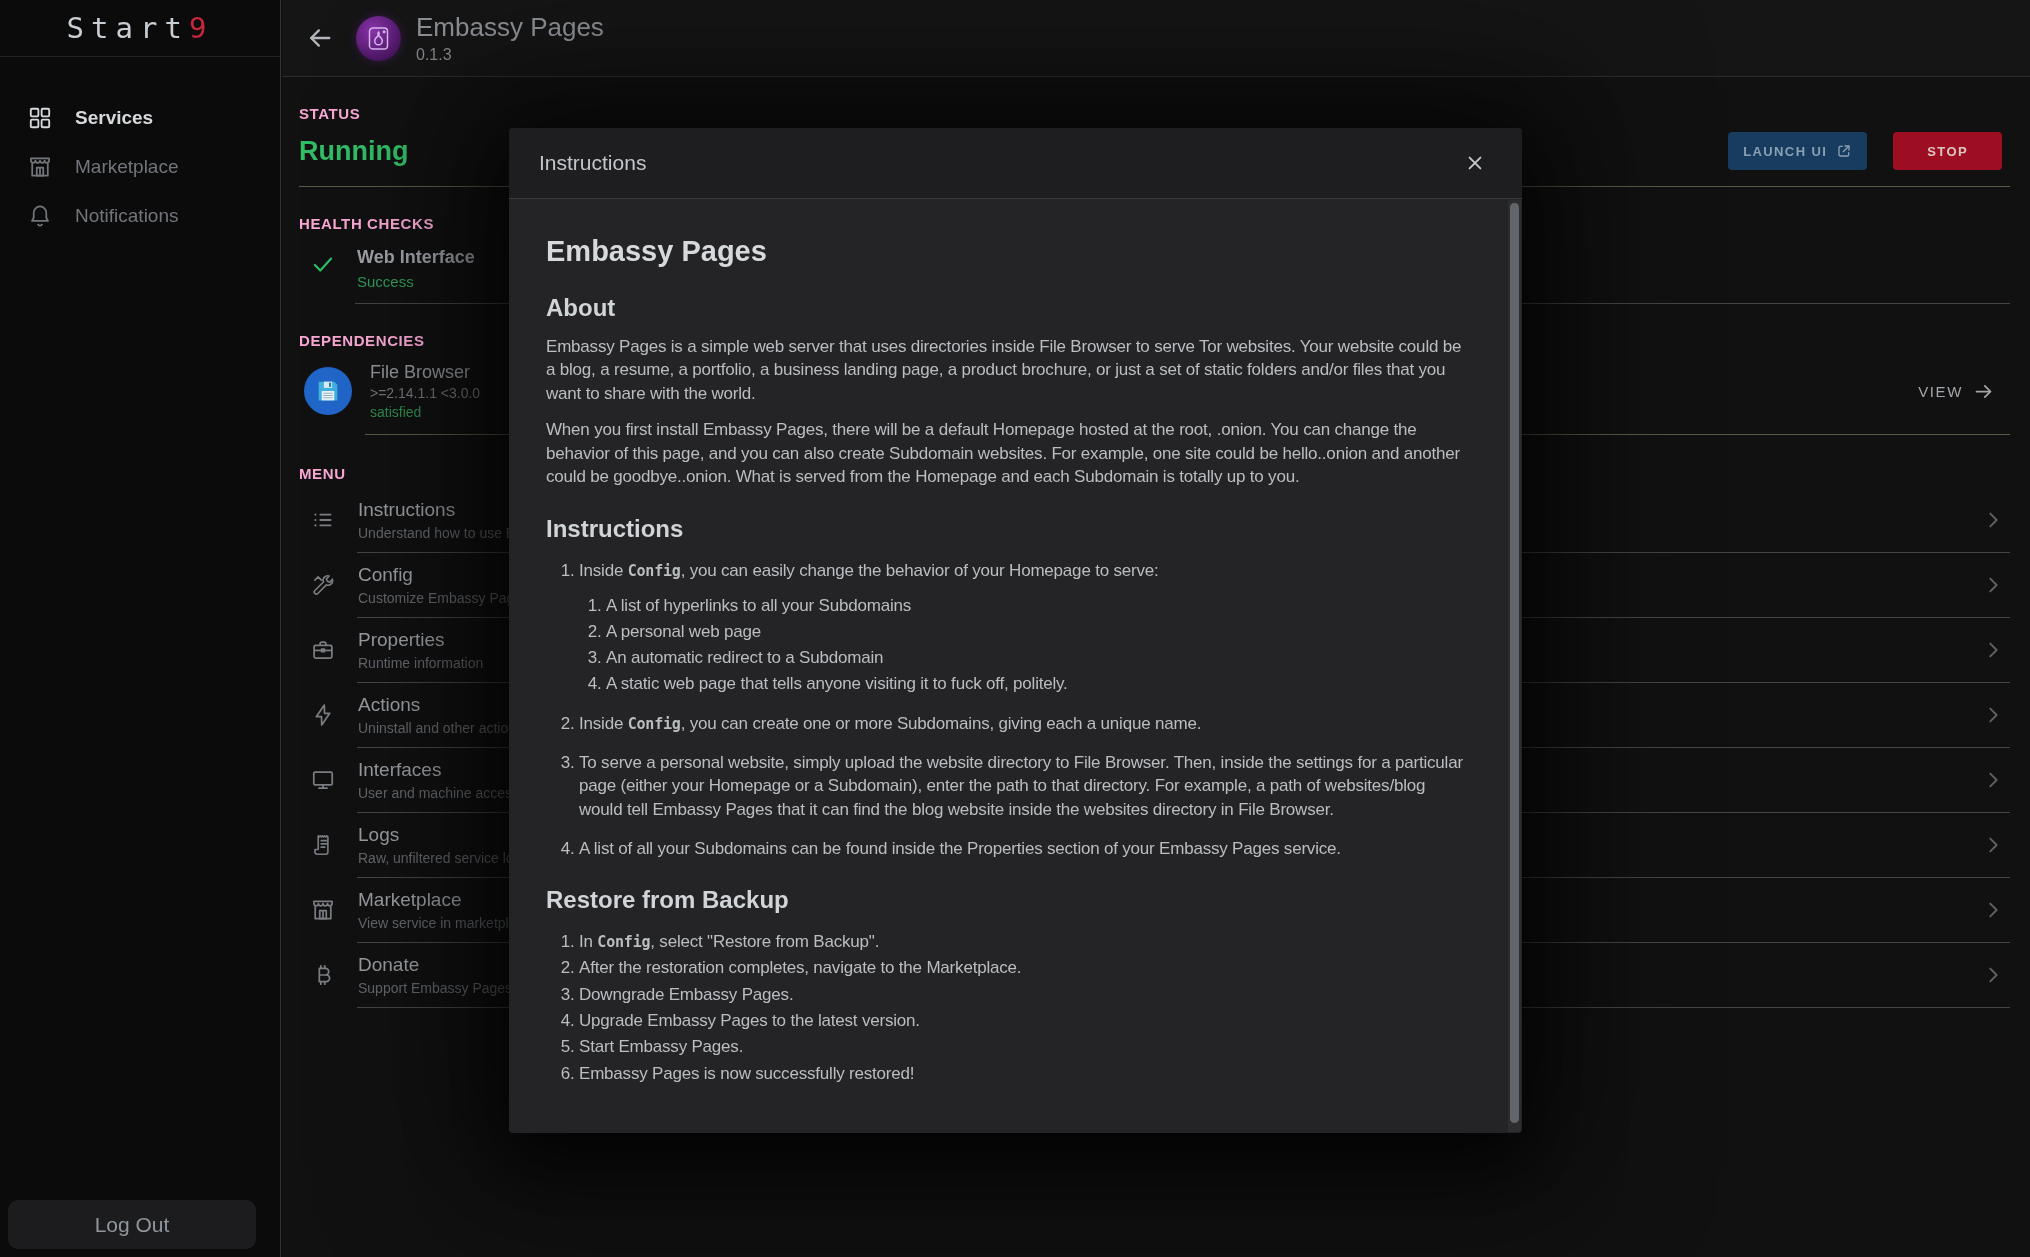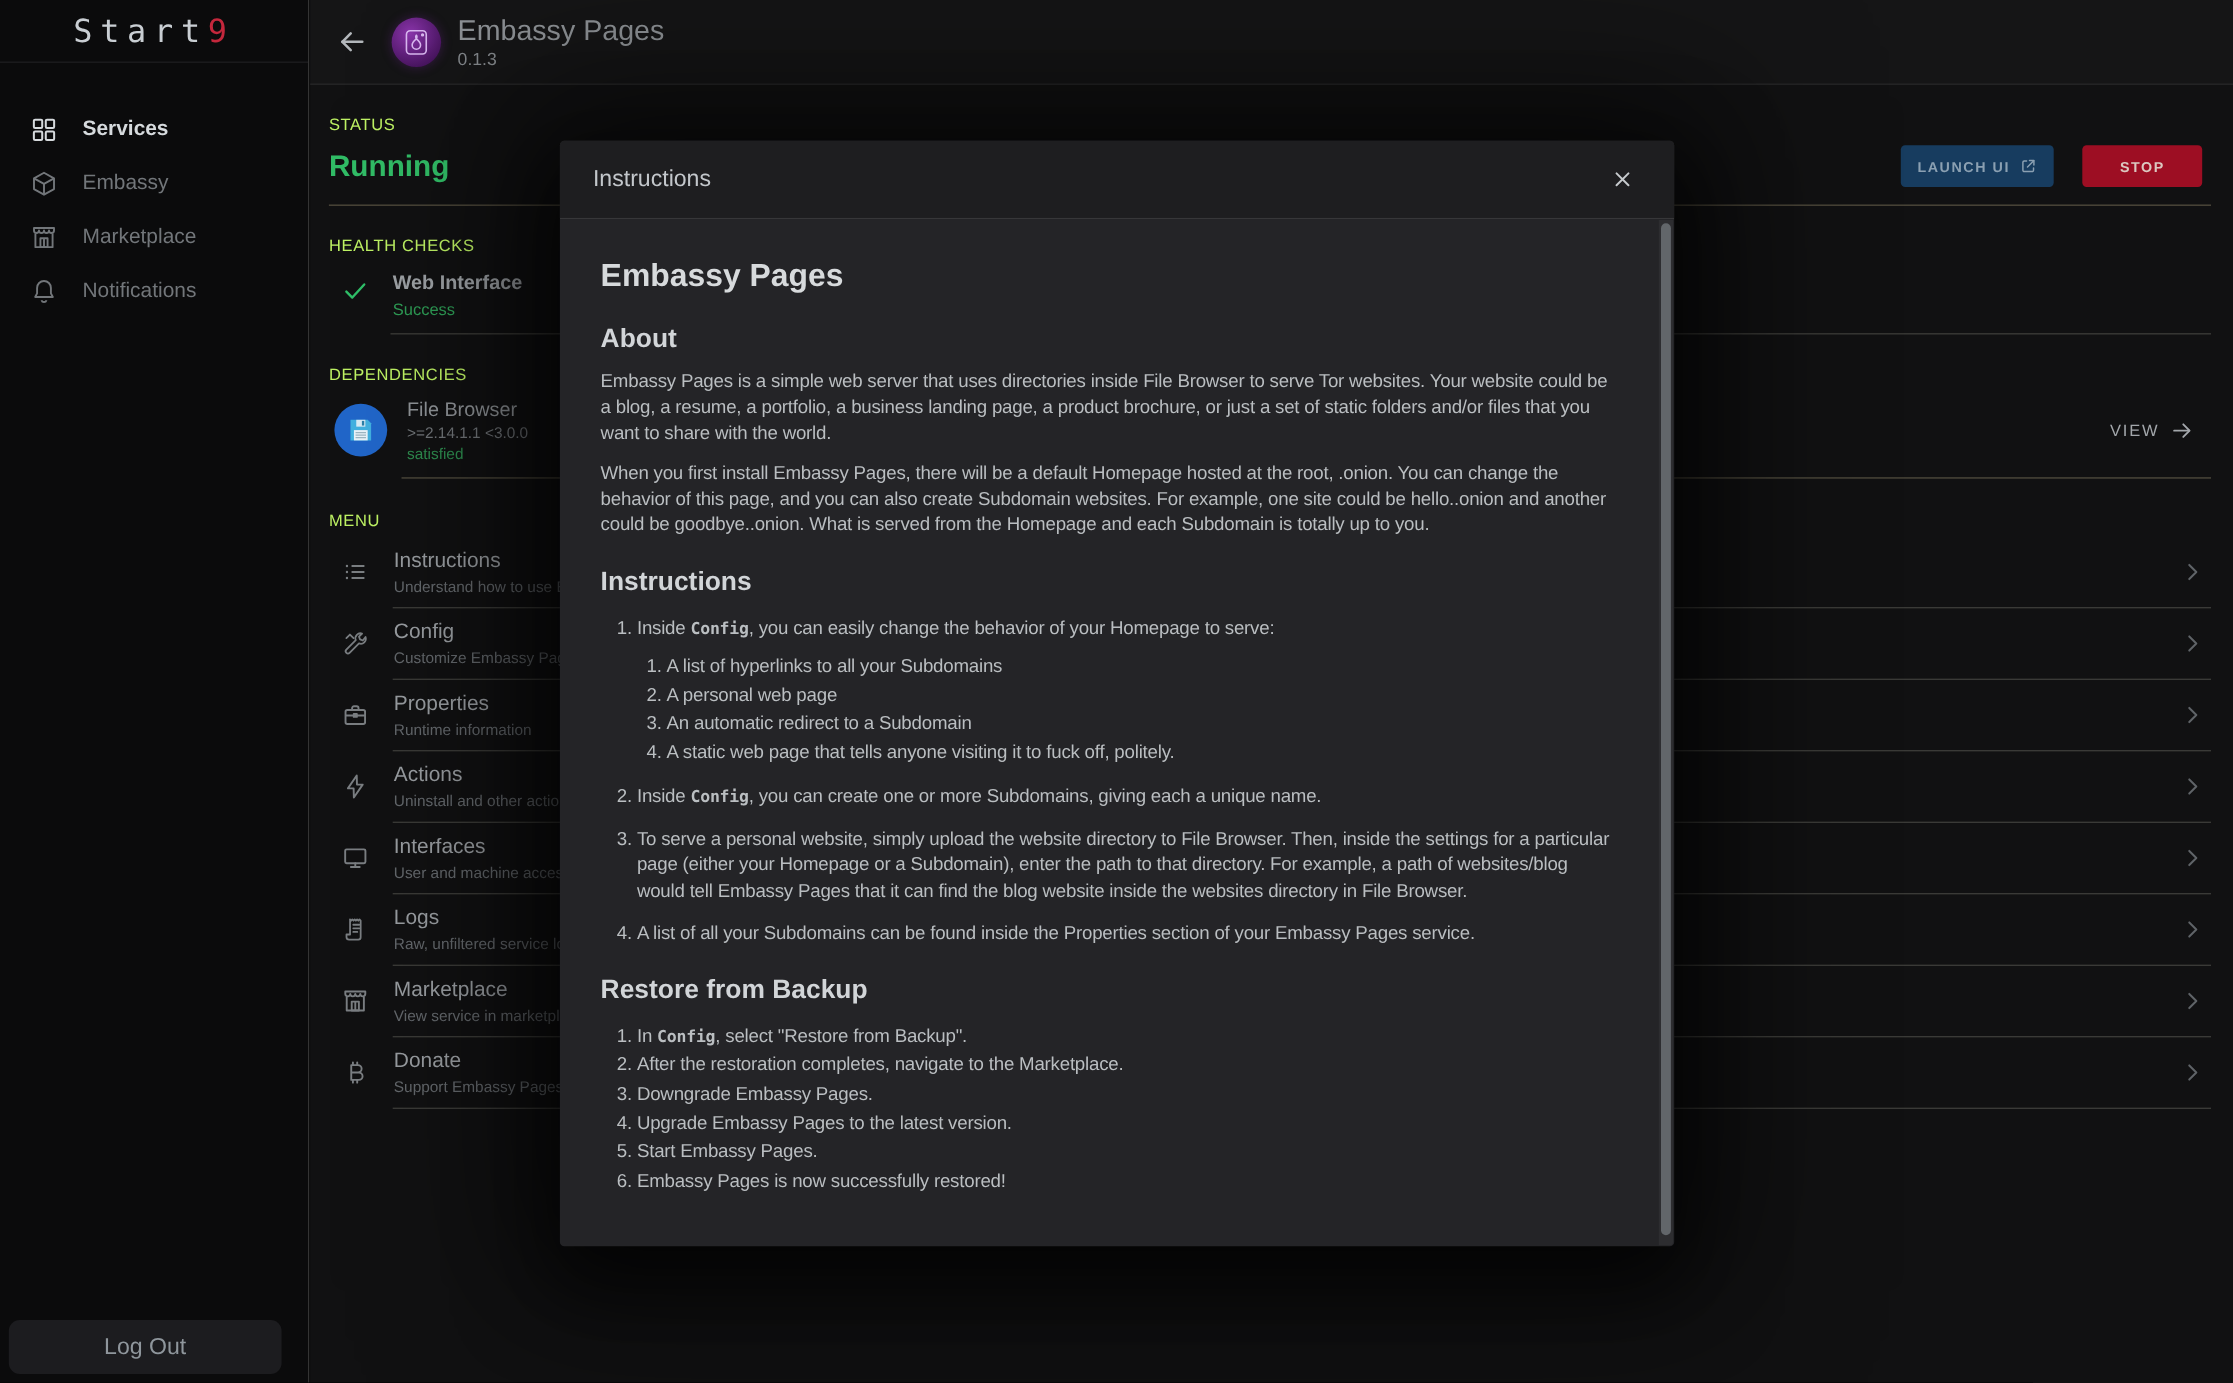"STATUS" .section-label { color: #bef264 -> #f9a8d4; font-weight: 400 -> 700 }
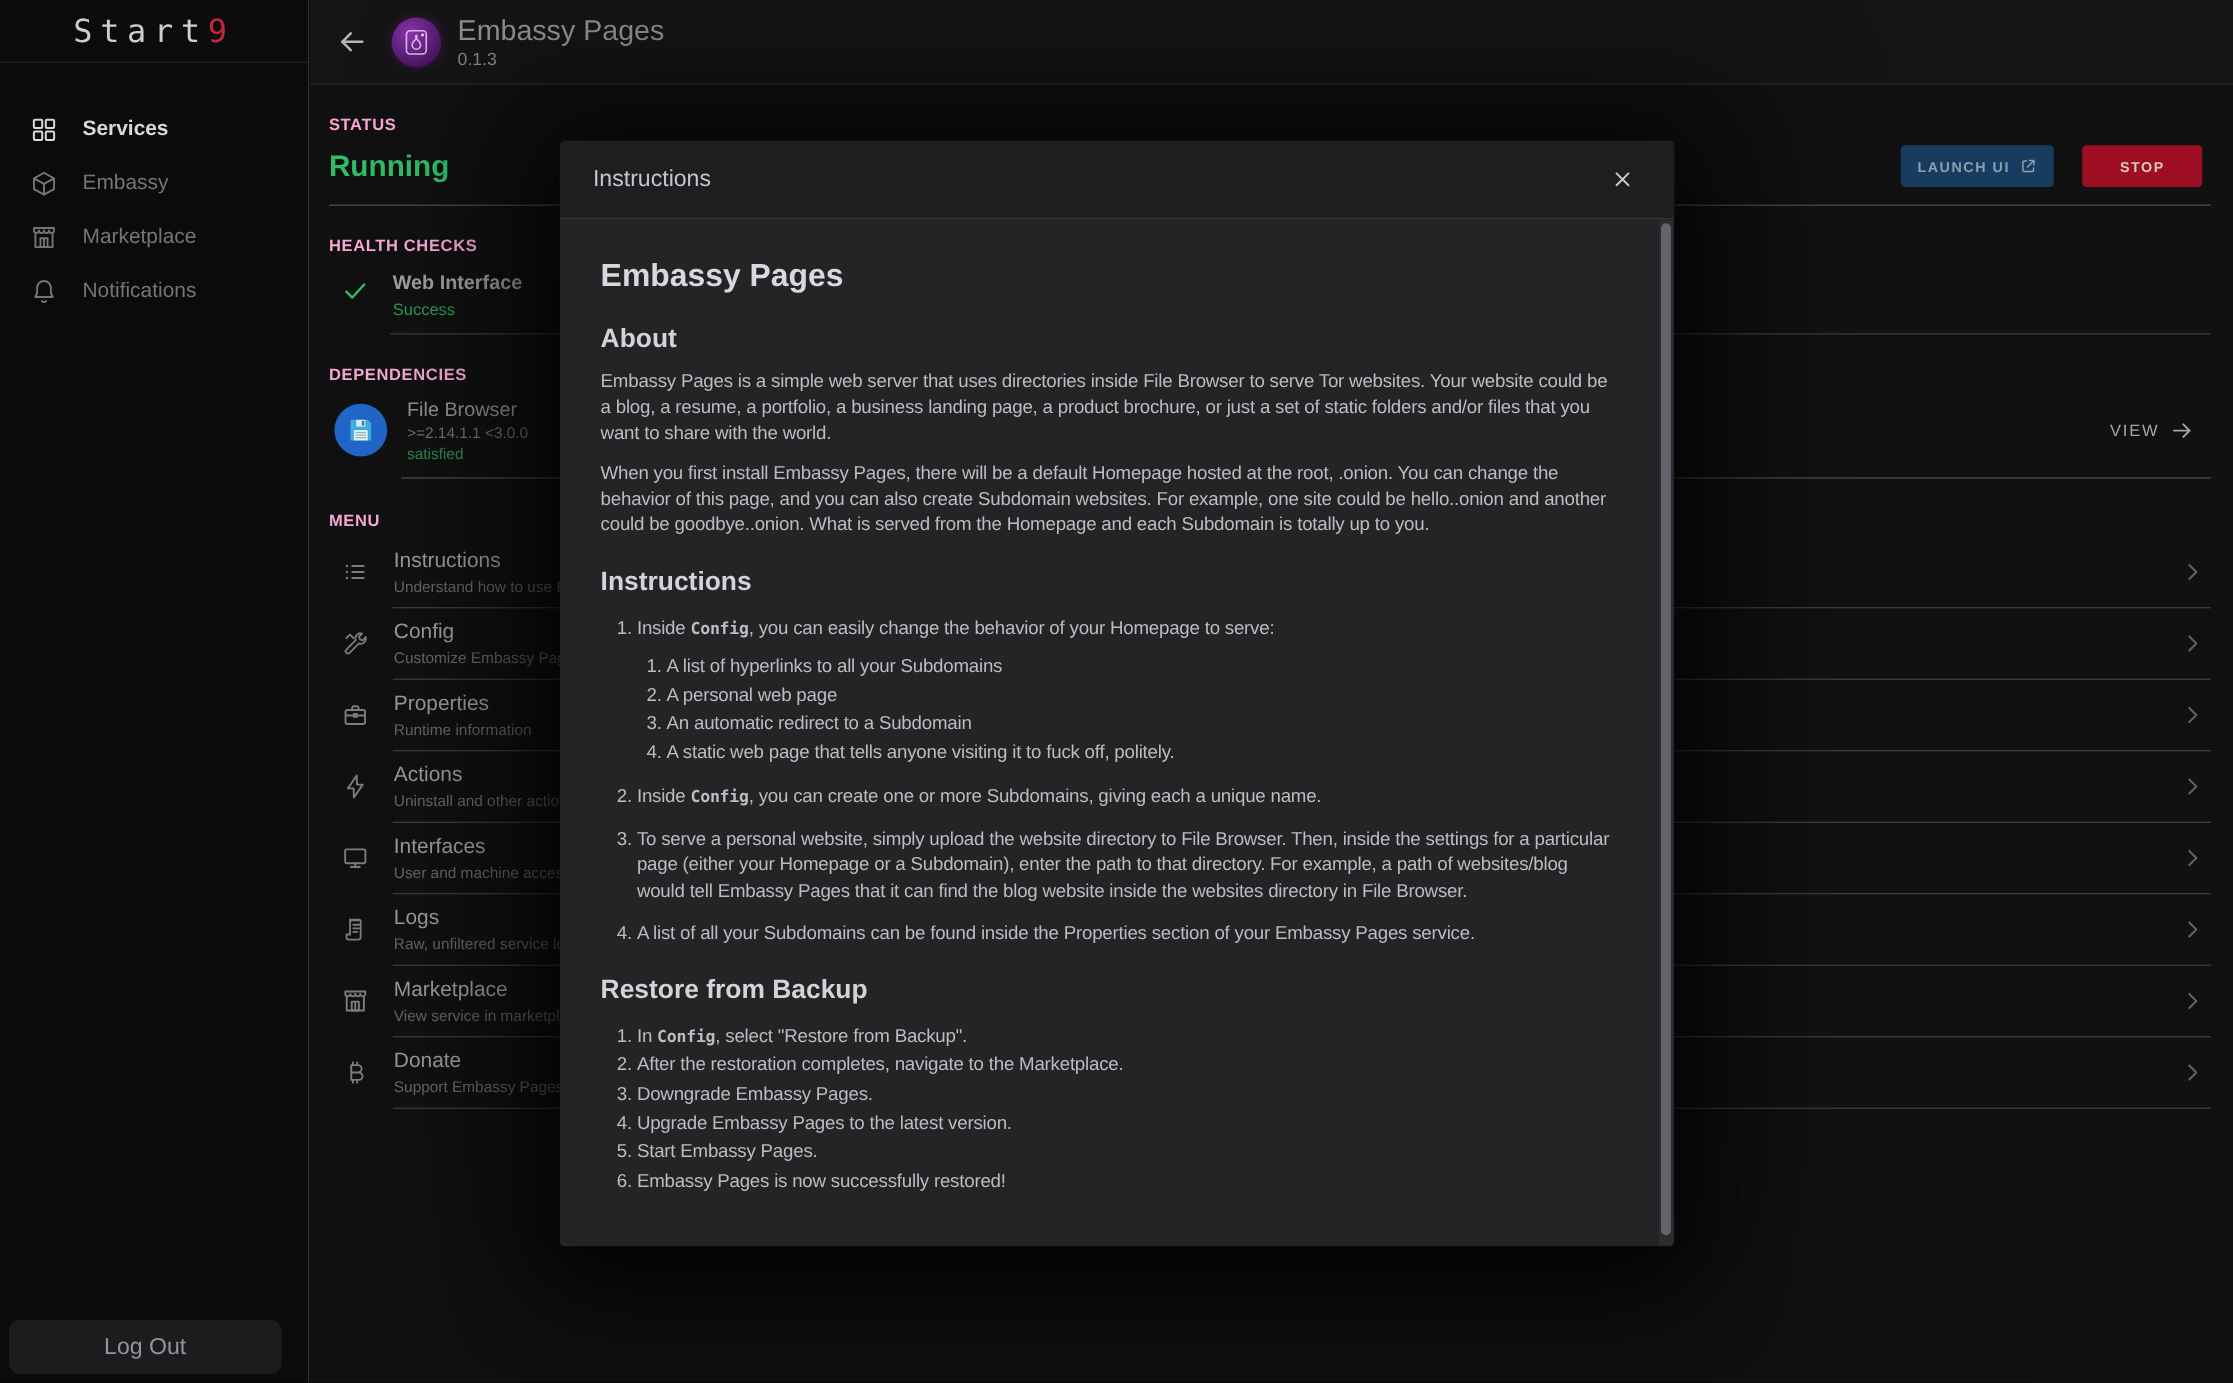"Embassy" div.nav-item { html: <div> <svg> <path></path> <path></path> <path></path> </svg> <span>Embassy</span> </div> -> none }
